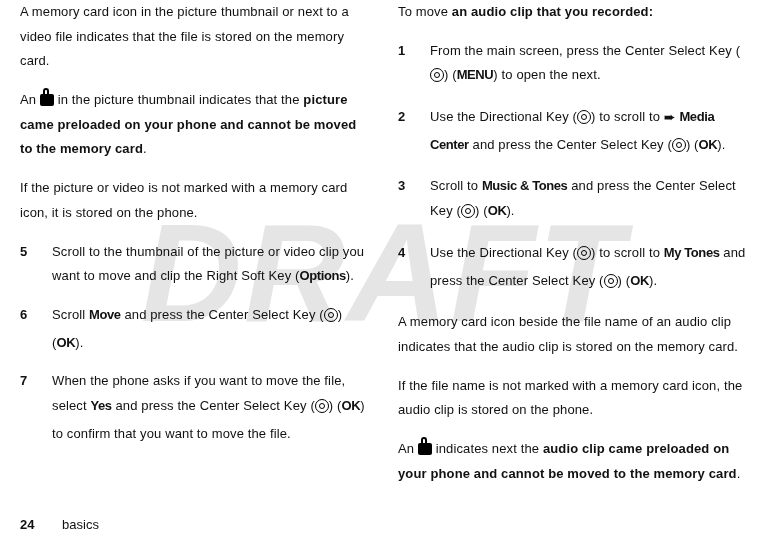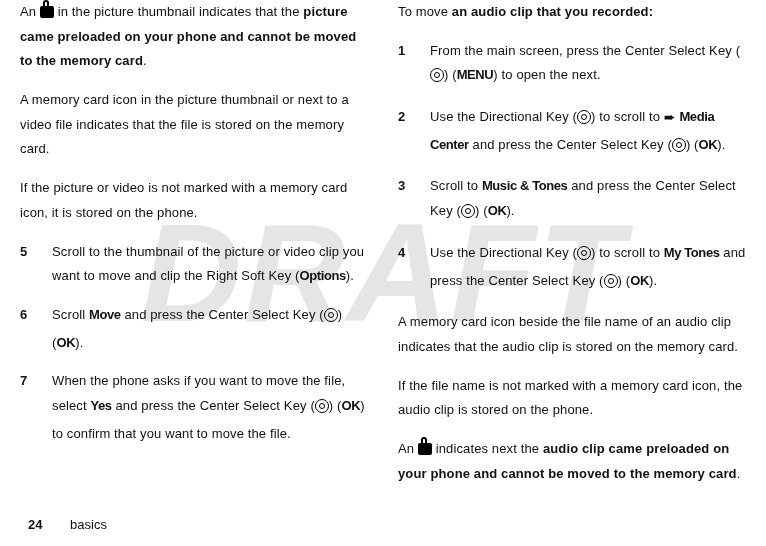"An in the picture thumbnail" p { order: before "A memory card icon in" -> after "A memory card icon in" }
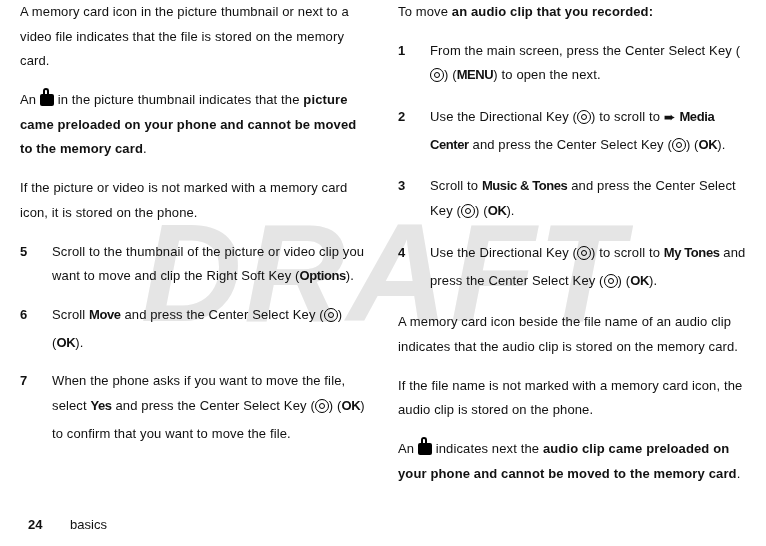"24 basics" .footer { left: 28px -> 20px }
